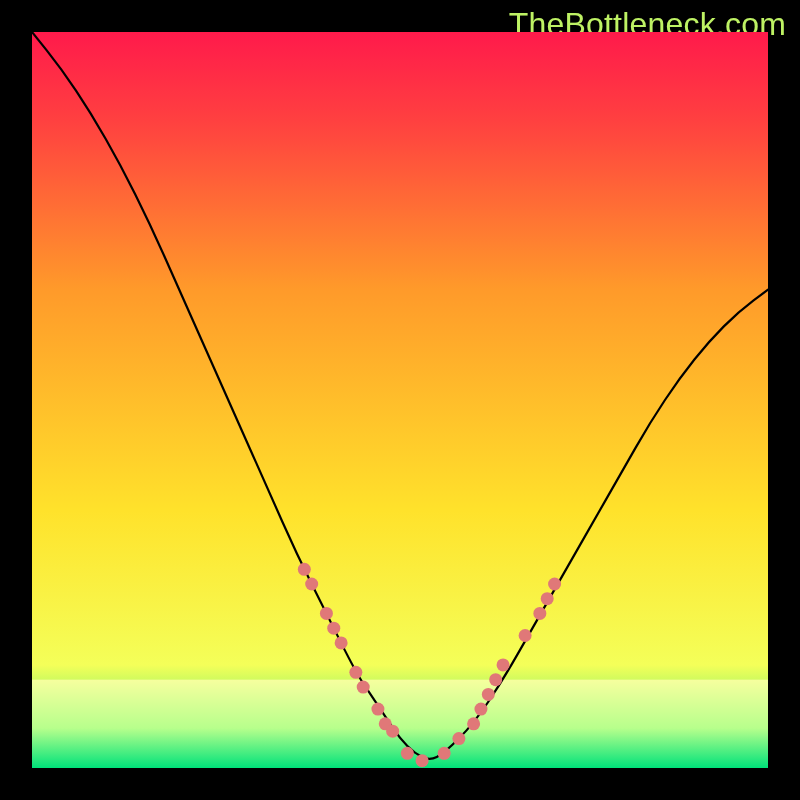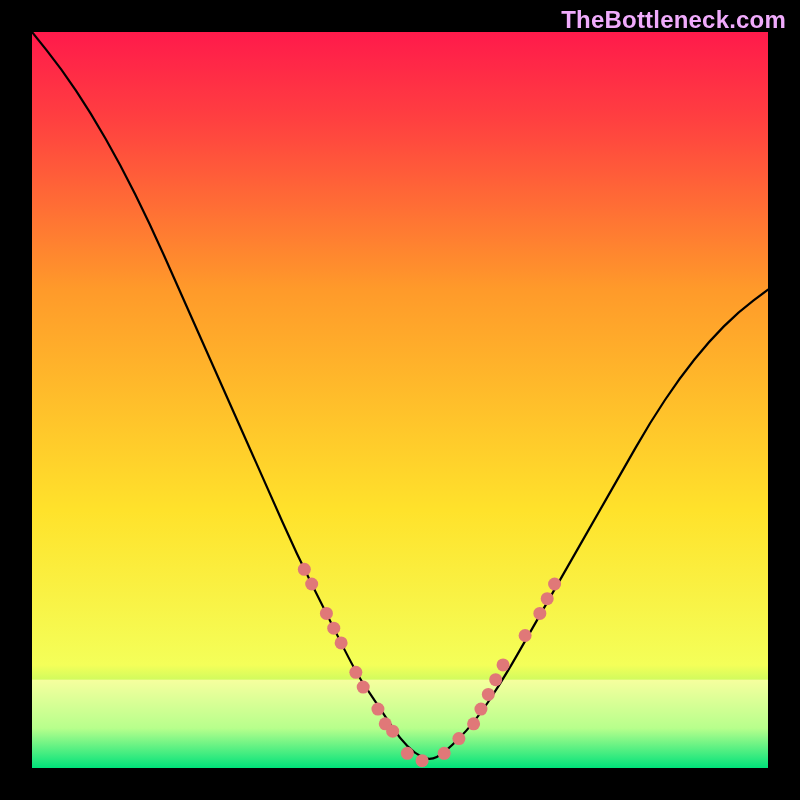"TheBottleneck.com" .watermark { color: #f0abfc -> #bef264; font-size: 24px -> 32px; font-weight: 700 -> 400 }
